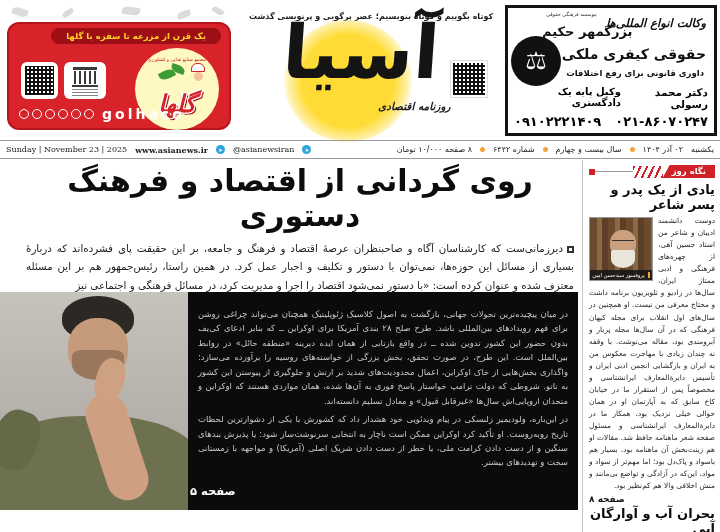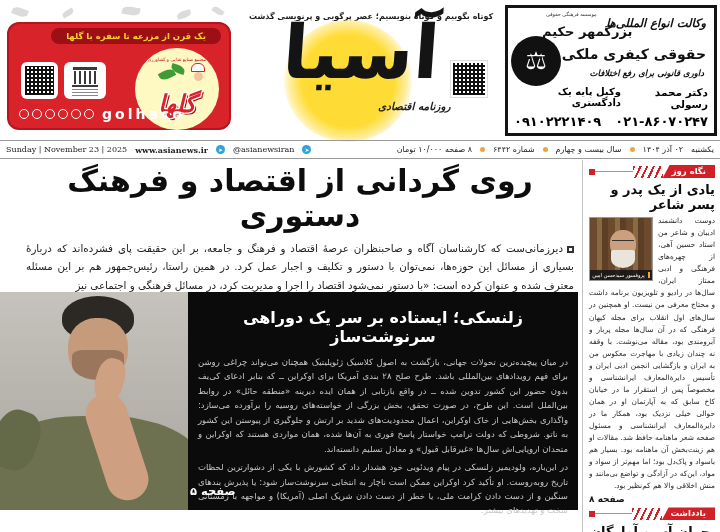"داوری قانونی برای رفع اختلافات" .law-line3 { font-style: italic -> none }
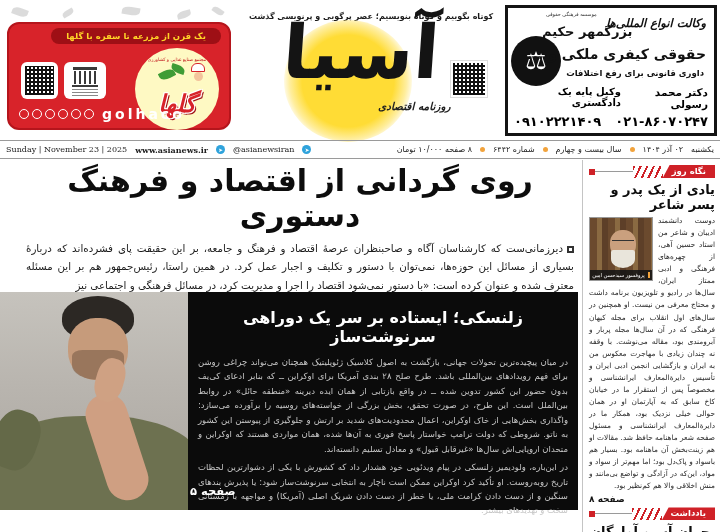"زلنسکی؛ ایستاده بر سر یک" div.z-h { html: <div>زلنسکی؛ ایستاده بر سر یک دوراهی سرنوشت‌ساز</div> -> none }
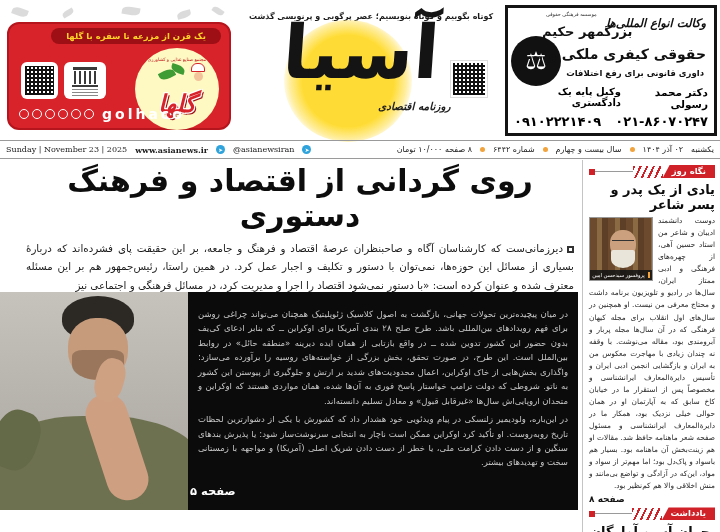"یادداشت" div.tagrow { html: <div> <span></span> <span></span> <span></span> <span>یادداشت</span> </div> -> none }
